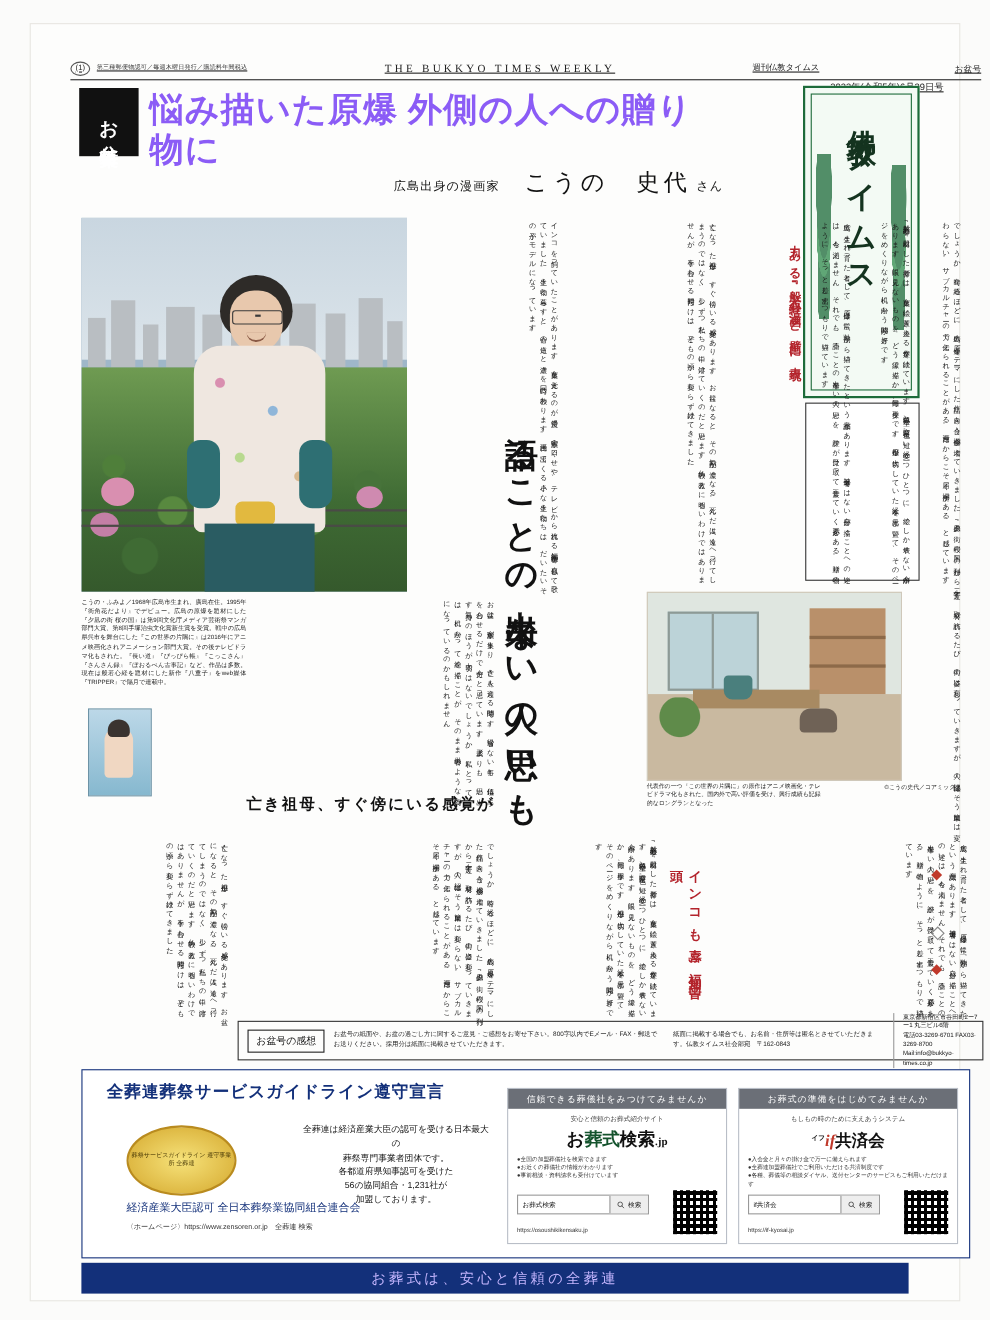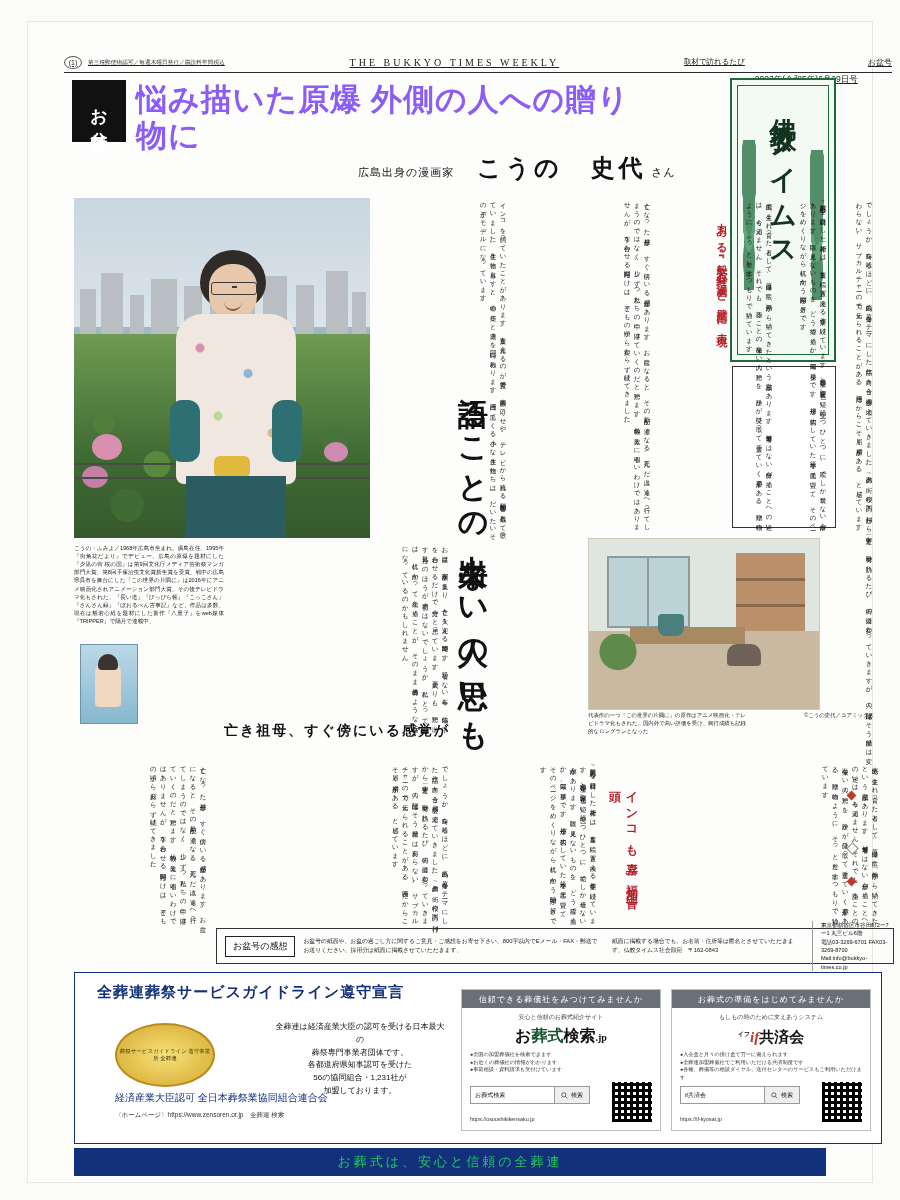"取材で訪れるたび" div.jp { text: 取材で訪れるたび -> 週刊仏教タイムス }
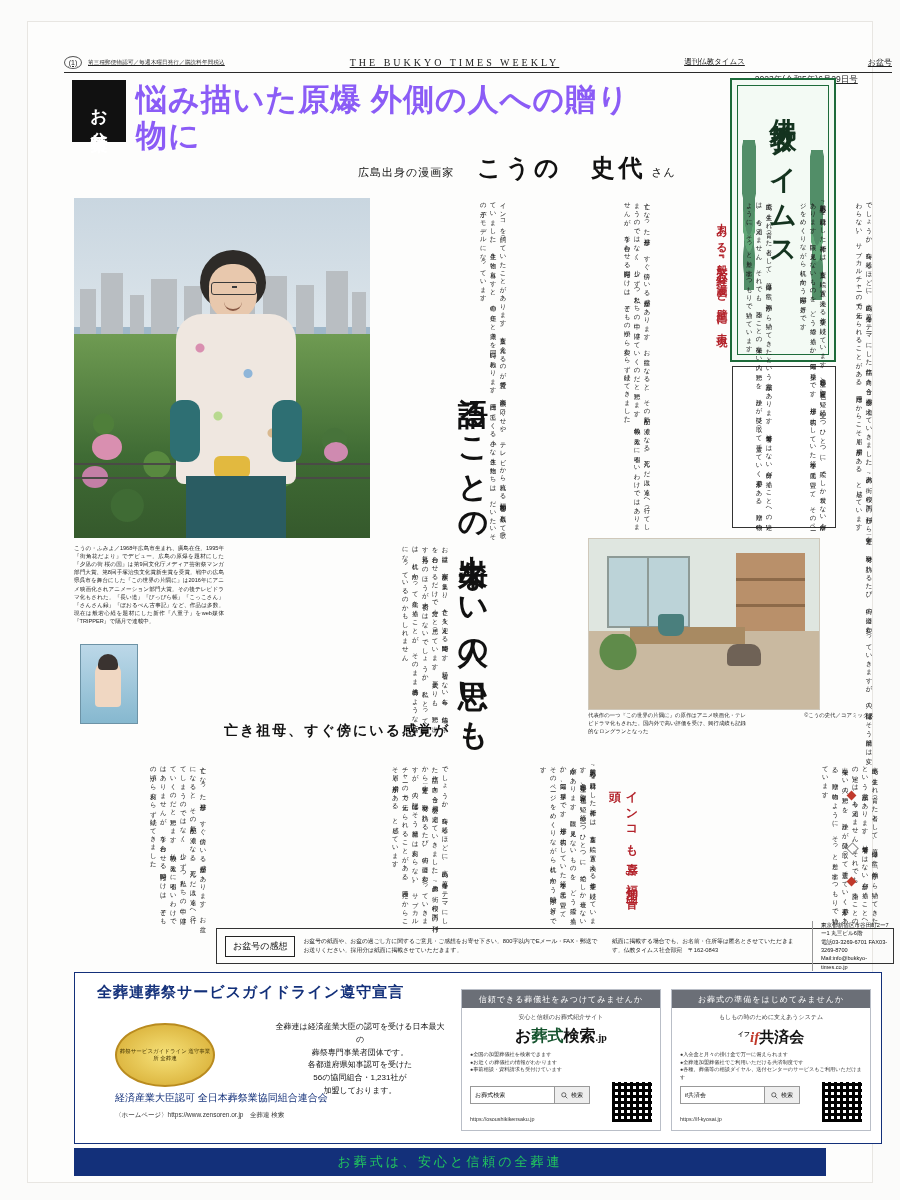"こうの 史代" .subline .name { font-size: 24px -> 21px; font-weight: bold -> normal }
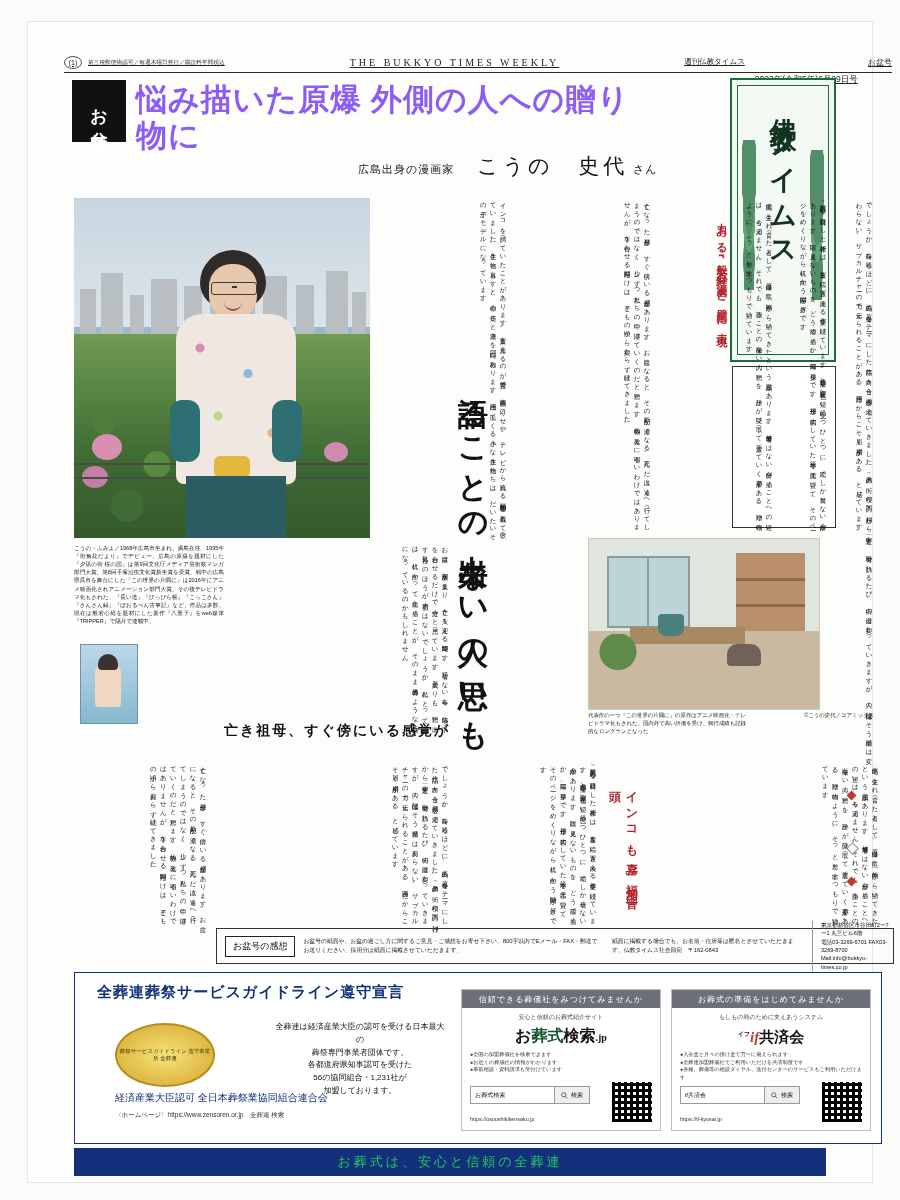"お葬式は、安心と信頼の全葬連" .bluebar { color: #22c55e -> #c4b5fd }
